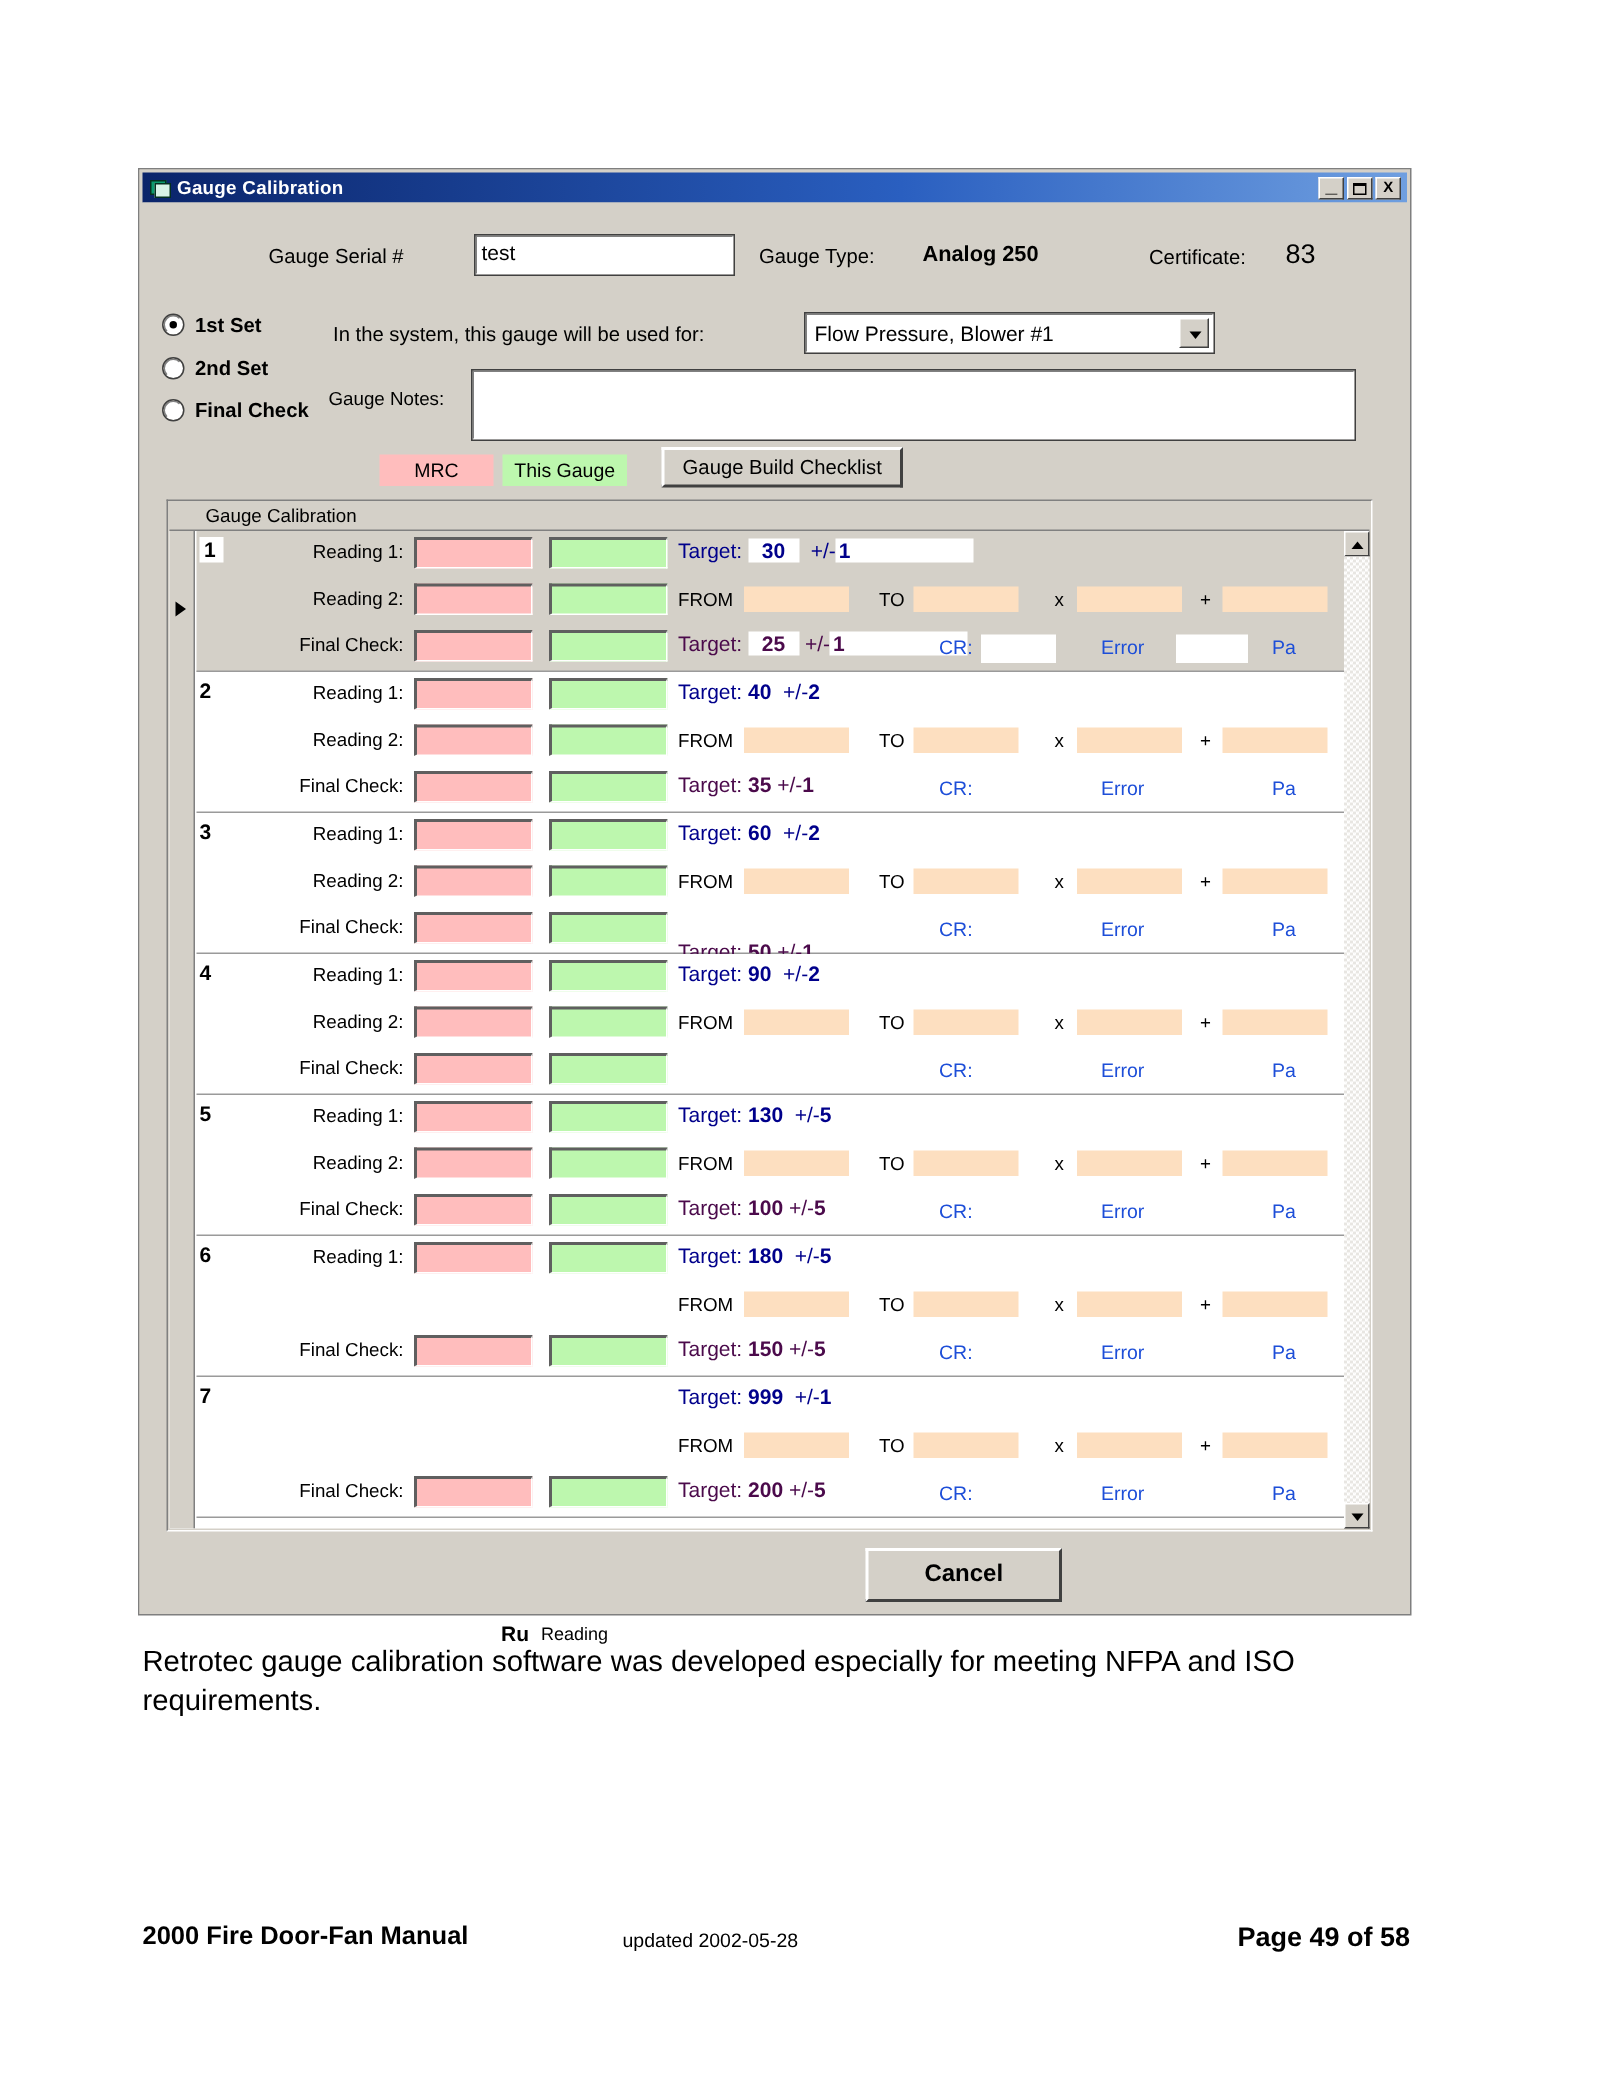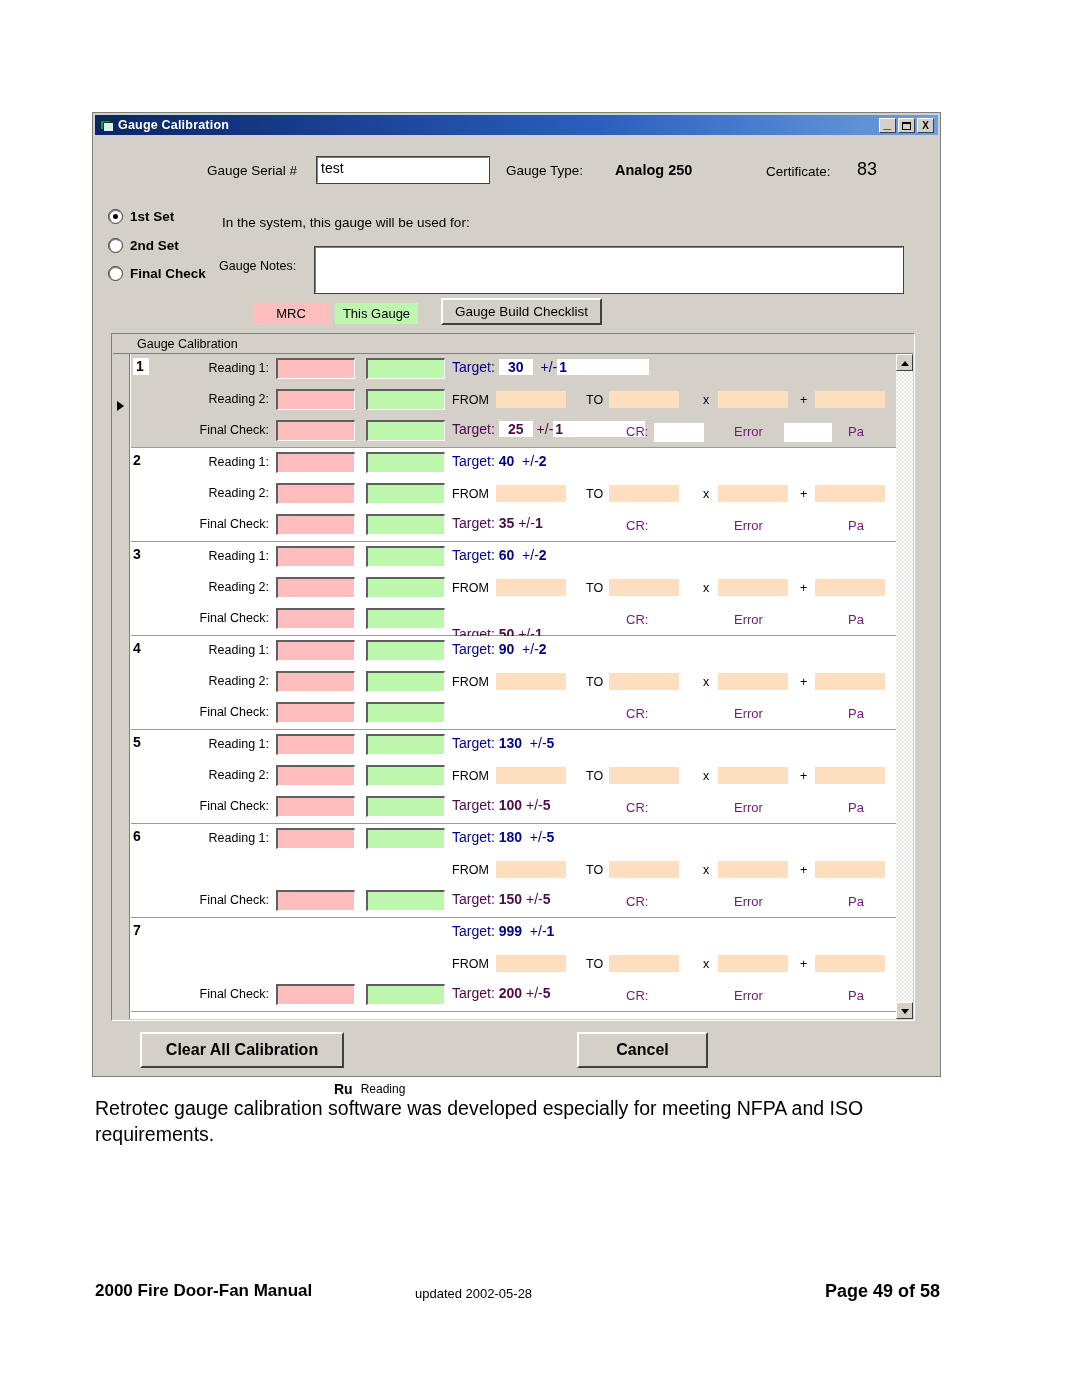"Gauge Serial #" #serial-label { left: 112px -> 84px }
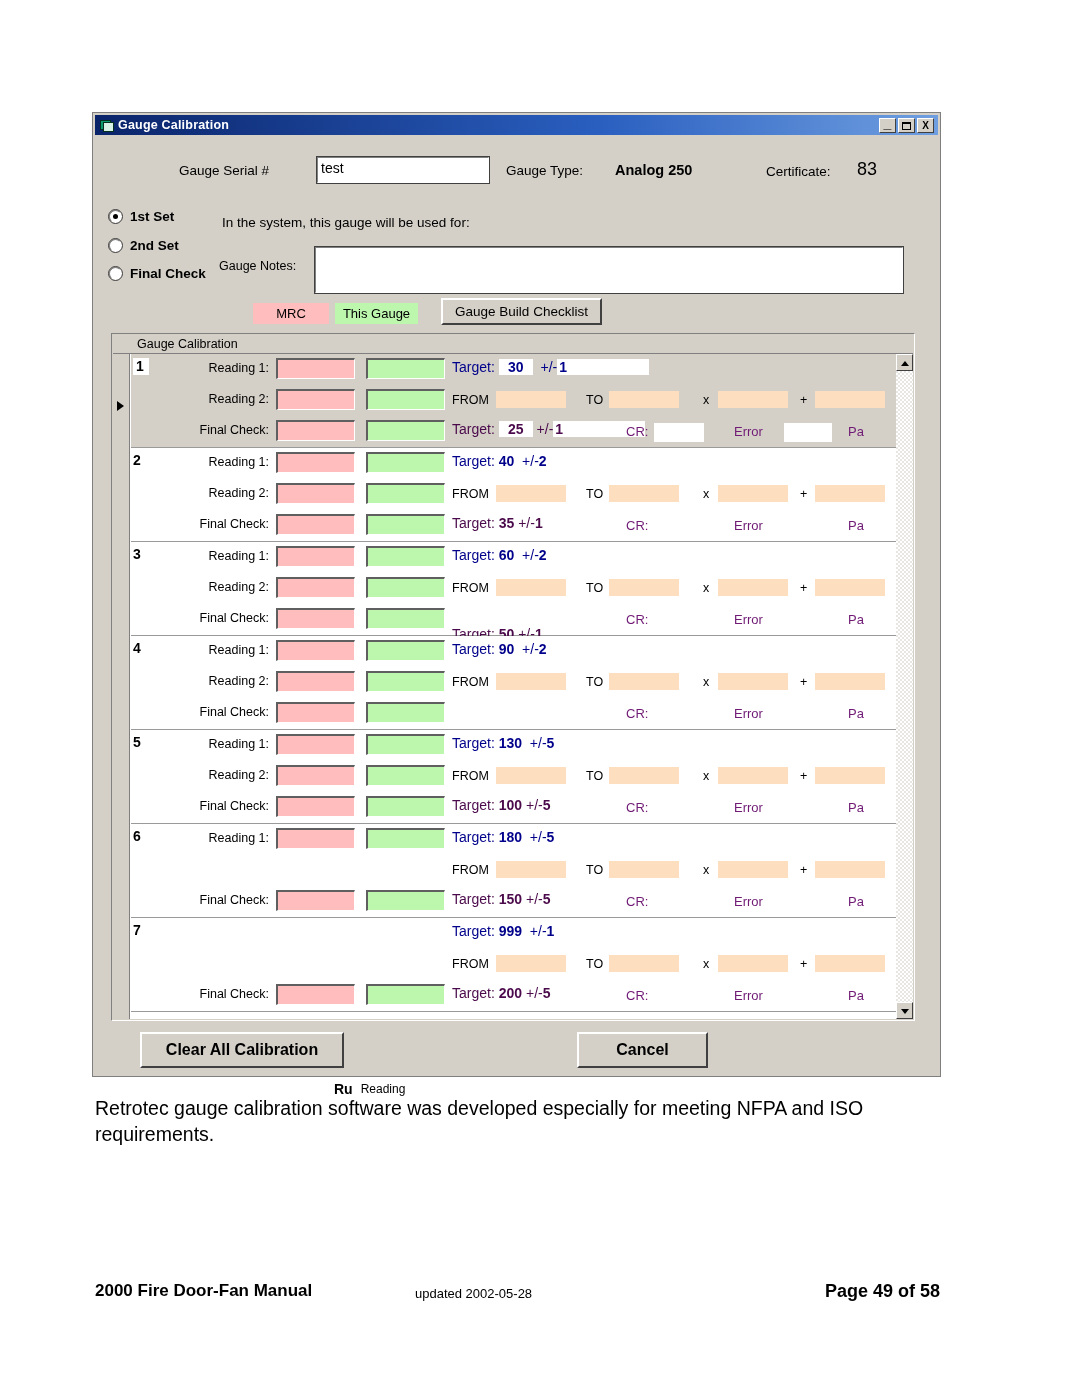"Flow Pressure, Blower #1" div.tf { html: none -> <div> <span>Flow Pressure, Blower #1</span> <span></span> </div> }
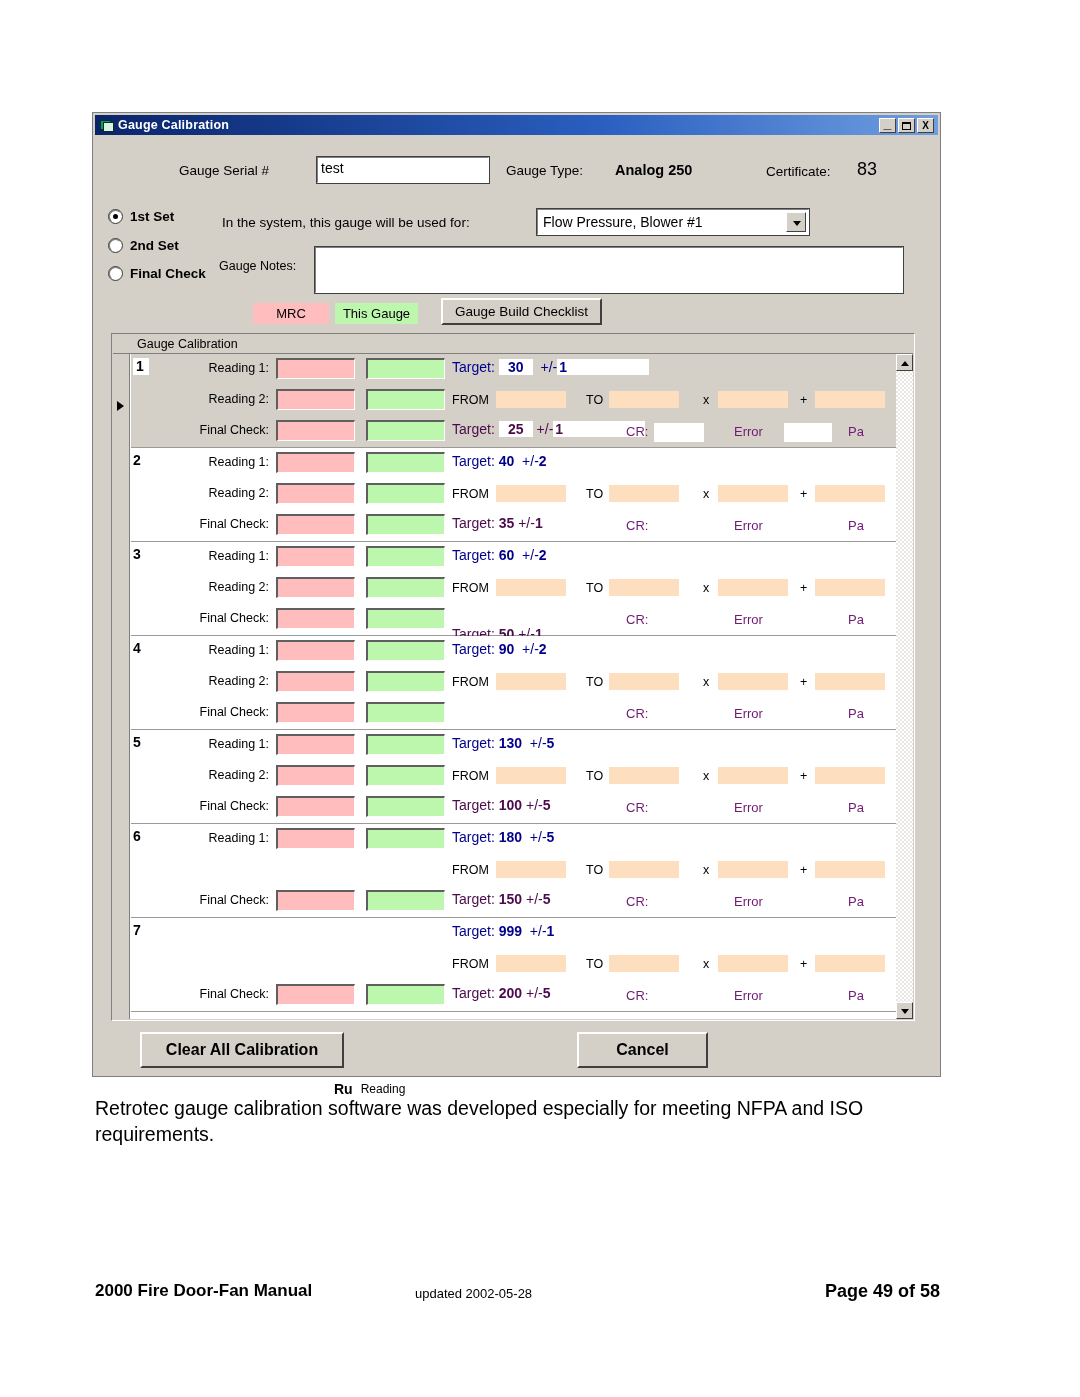"CR:" .crline .red { color: #701a75 -> #1d4ed8 }
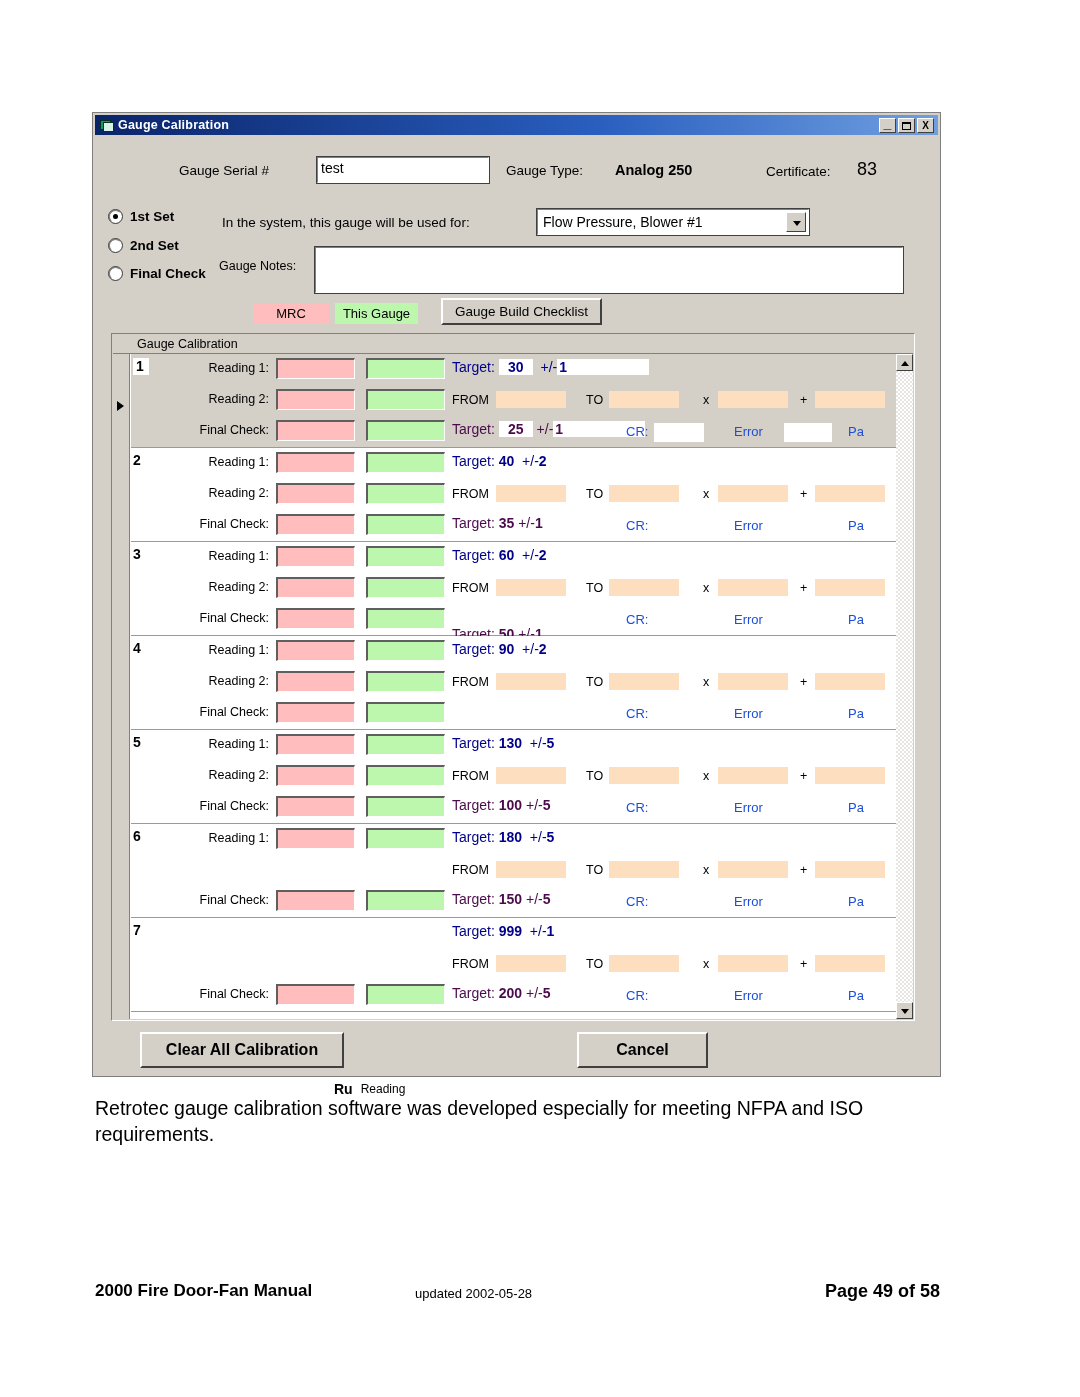"Clear All Calibration" div.bigbtn { html: <div> <span>Clear All Calibration</span> </div> -> none }
